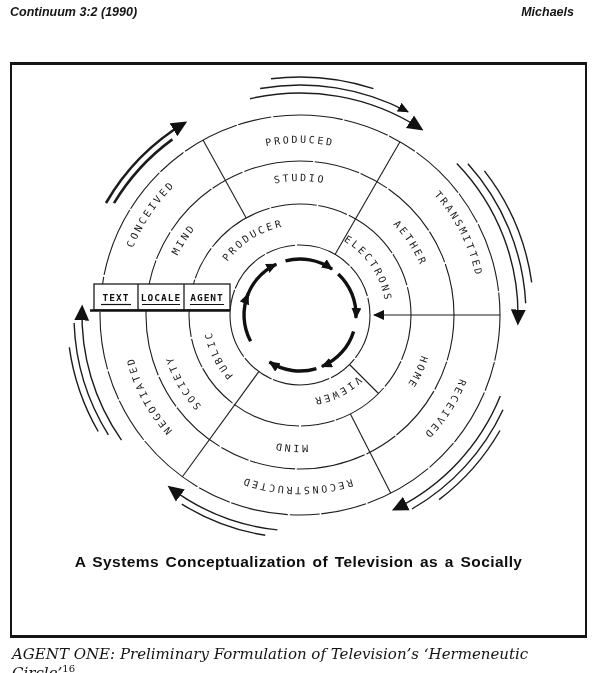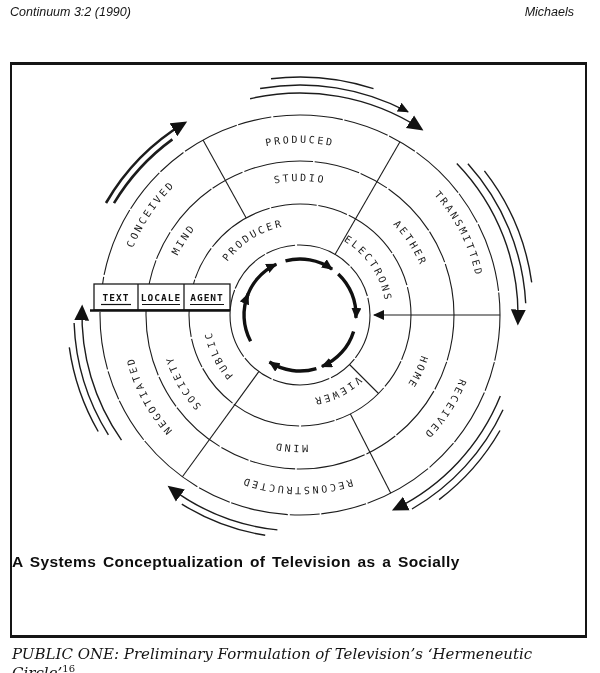"Continuum 3:2 (1990)" .hdr { font-weight: normal -> bold }
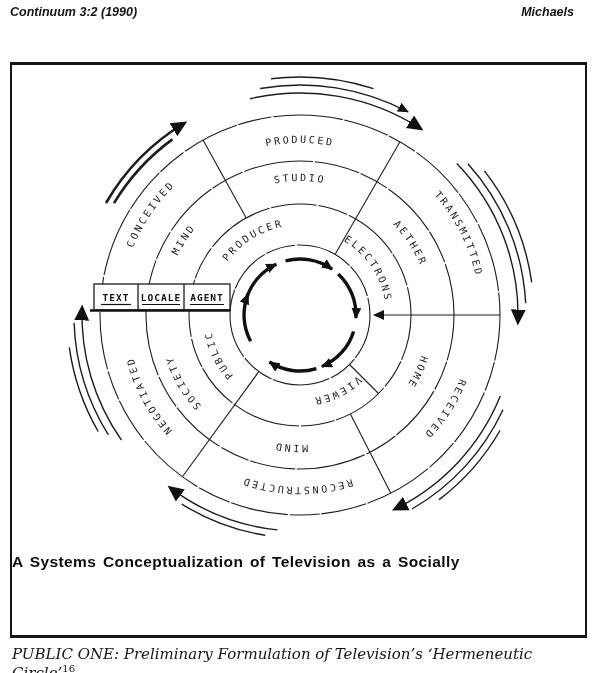"A Systems Conceptualization of" .caption { text-align: none -> center }
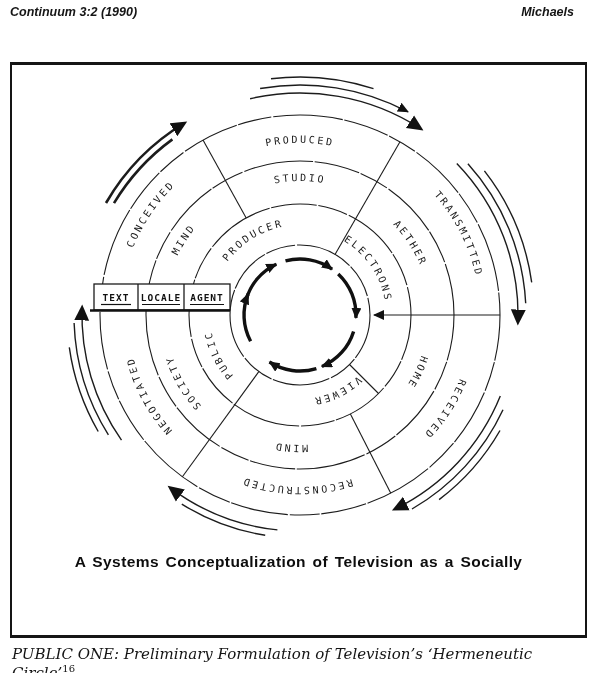"PUBLIC ONE:" span { text: PUBLIC -> AGENT }
